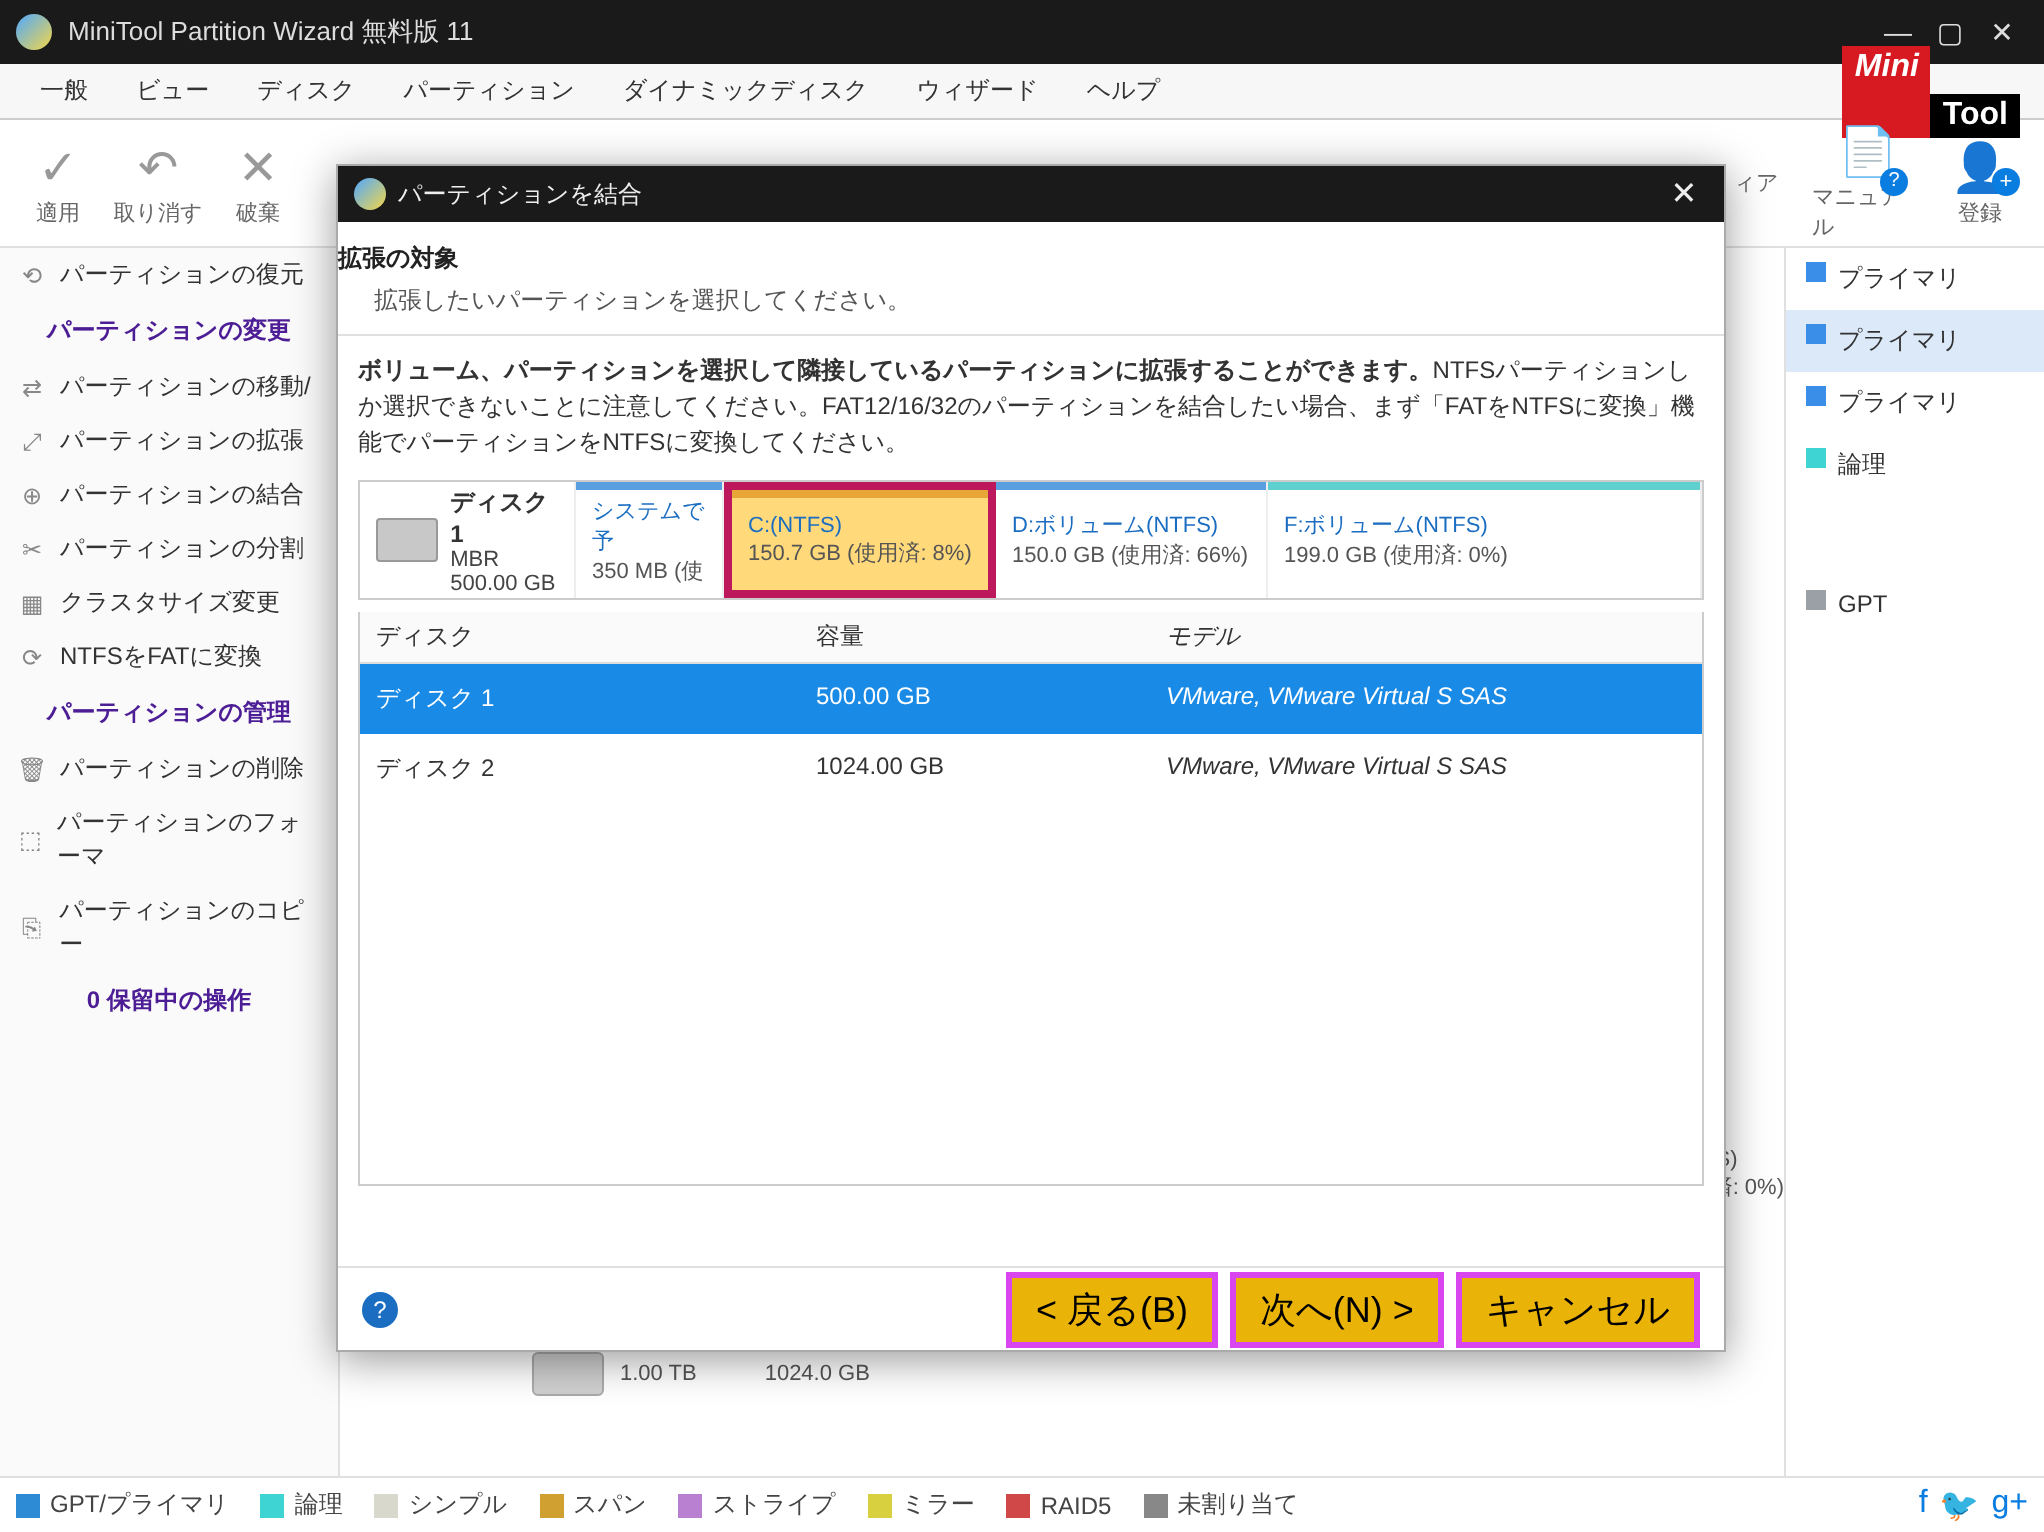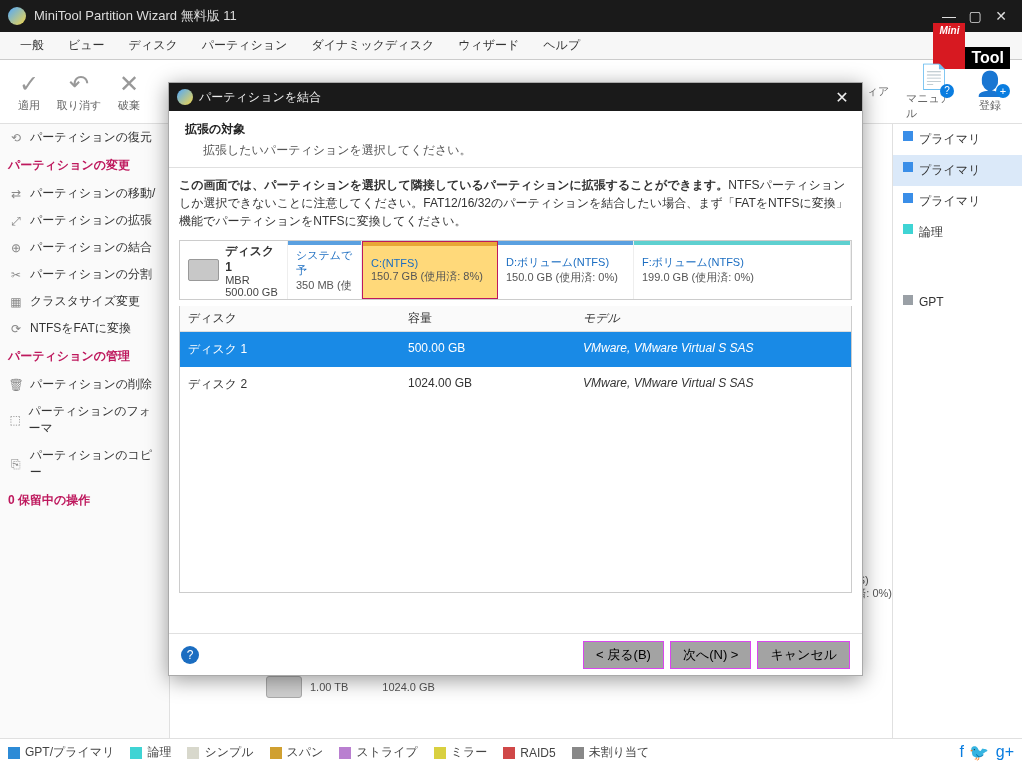"Mini" .brand-logo .ml { font-size: 10px -> 16px }
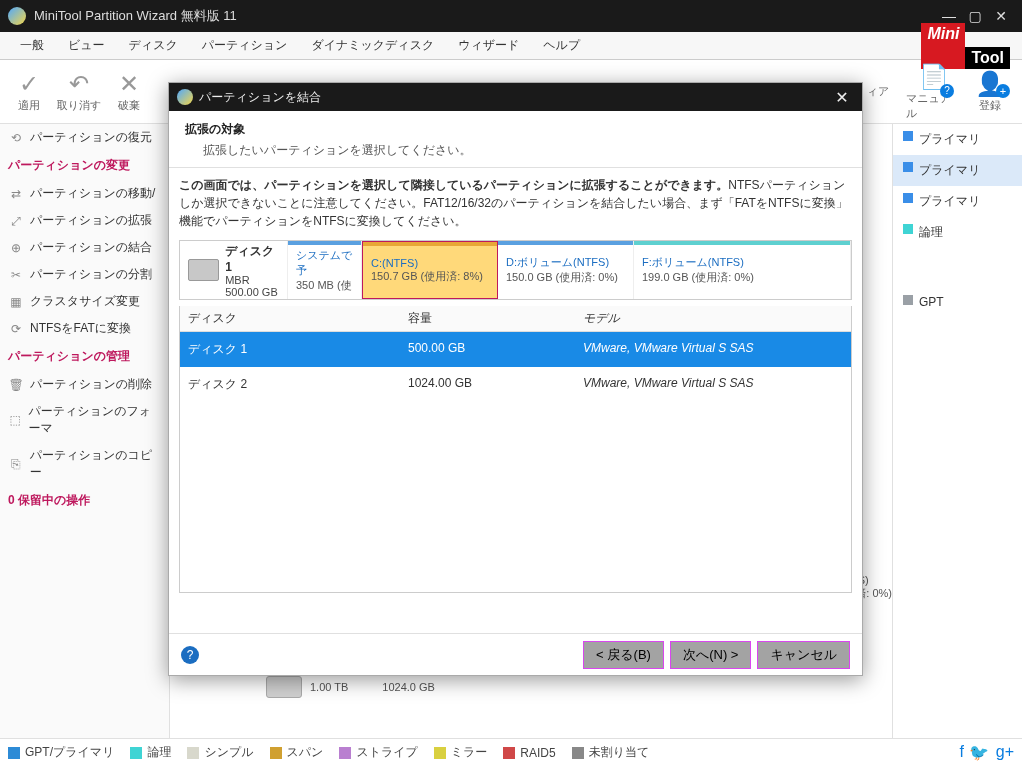"拡張の対象" .dialog .dhead { padding: 10px 16px 8px -> 10px 0 8px }
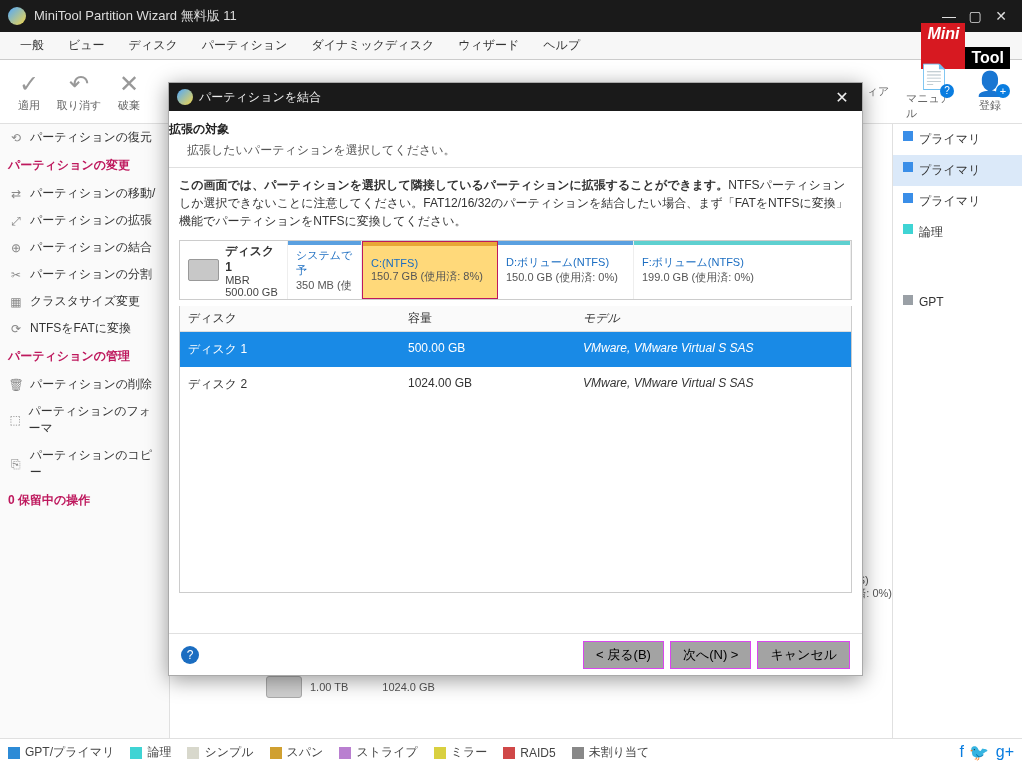"パーティションの変更" .sidebar .sbheader { color: #be185d -> #4c1d95; text-align: none -> center }
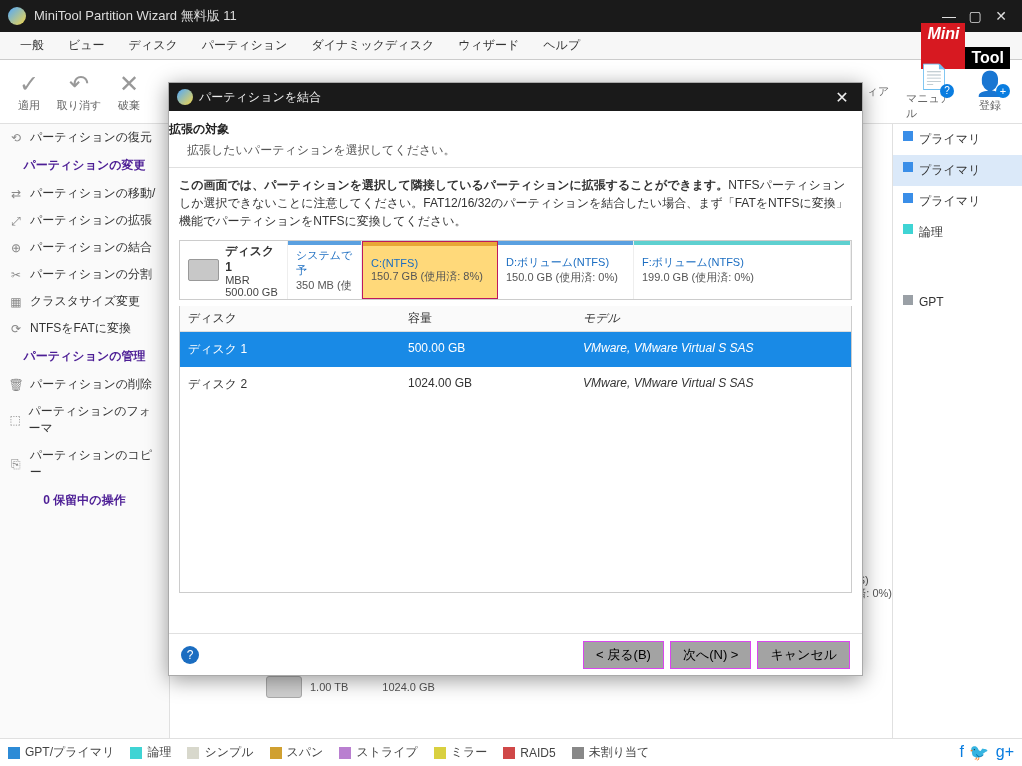"この画面では、パーティションを選択して隣接しているパーティションに拡張することが" b { text: この画面では -> ボリューム }
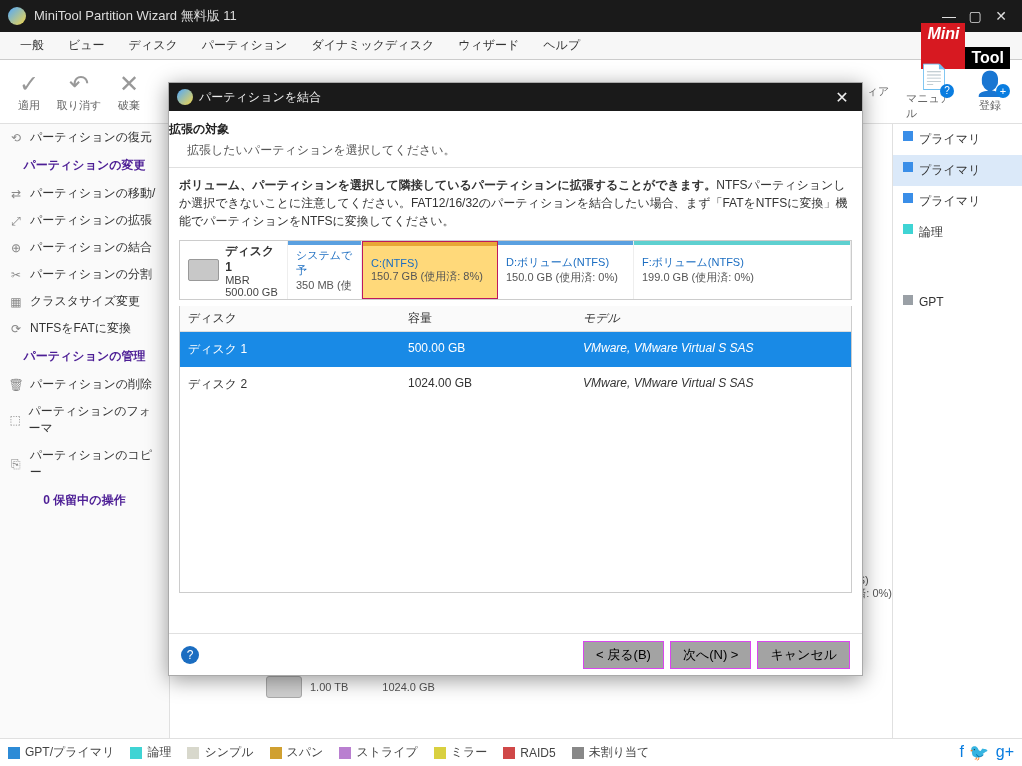"C:(NTFS)" .diskpanel .dk.c { border: 1px solid #be185d -> 4px solid #be185d }
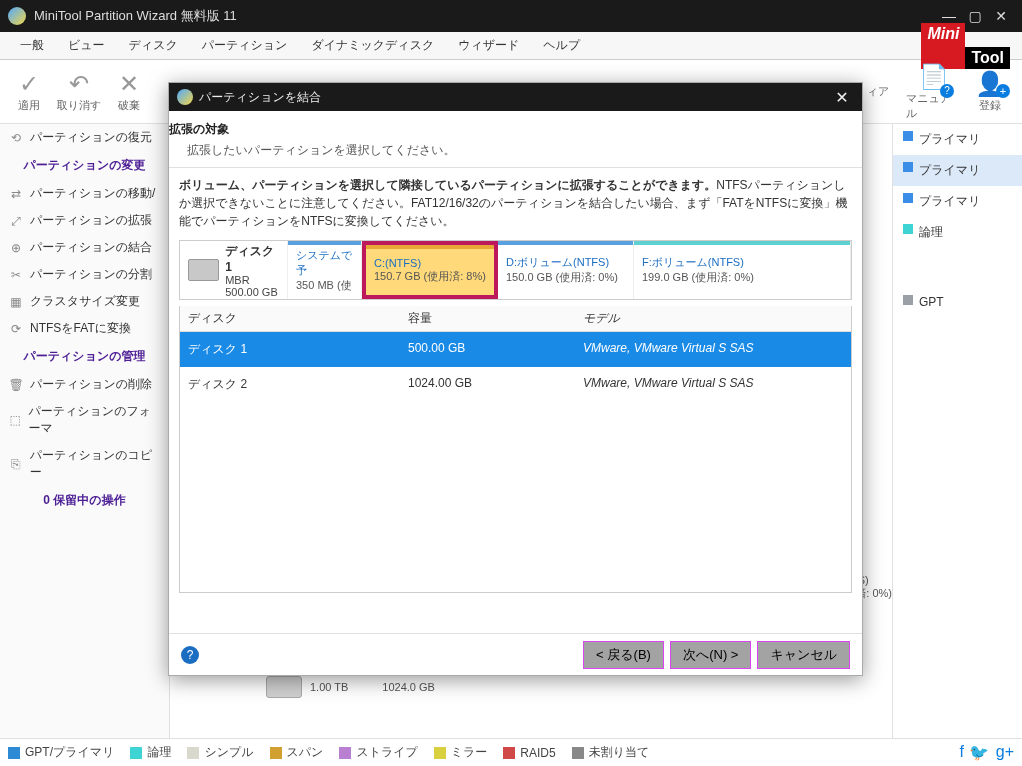"150.0 GB (使用済: 0%)" span.psize { text: 0% -> 66% }
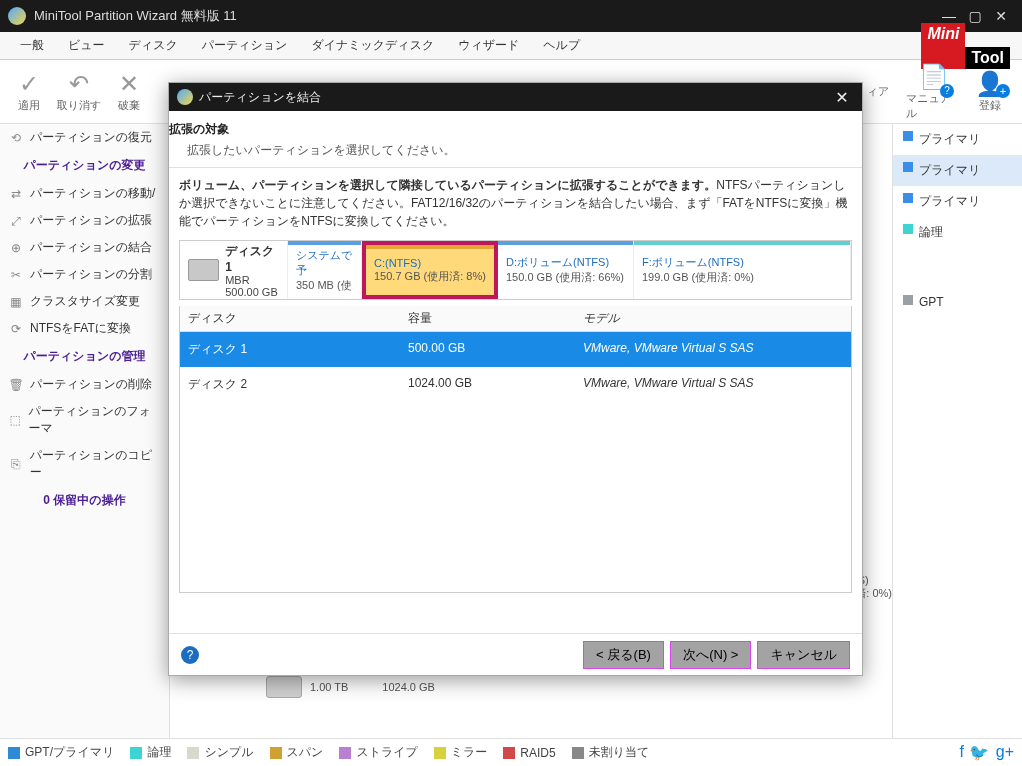"< 戻る(B)" .dfooter button { background: #a3a3a3 -> #eab308; border: 1px solid #d946ef -> 3px solid #d946ef; font-size: 13px -> 18px }
